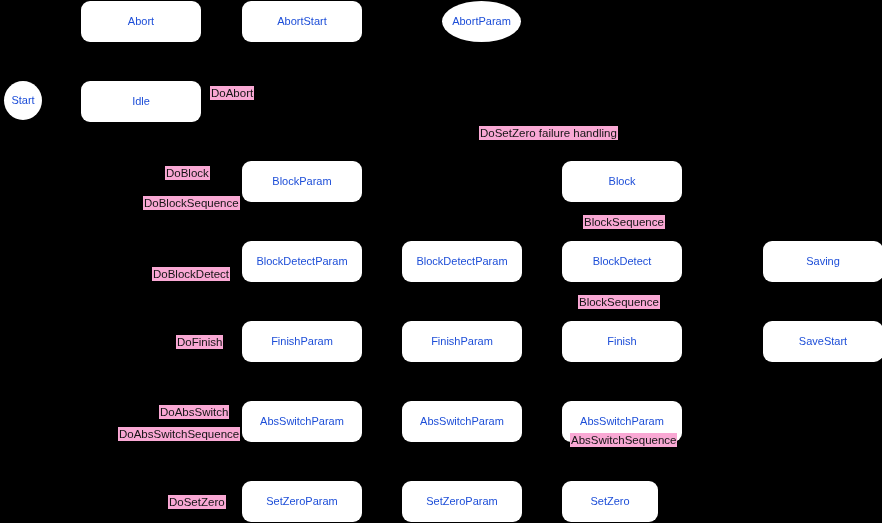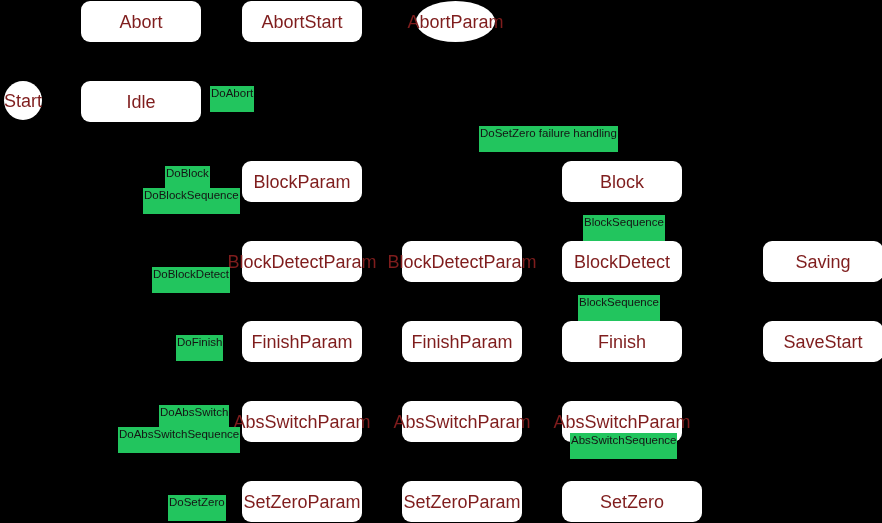"Abort" .node { color: #7f1d1d -> #1d4ed8; font-size: 18px -> 11px }
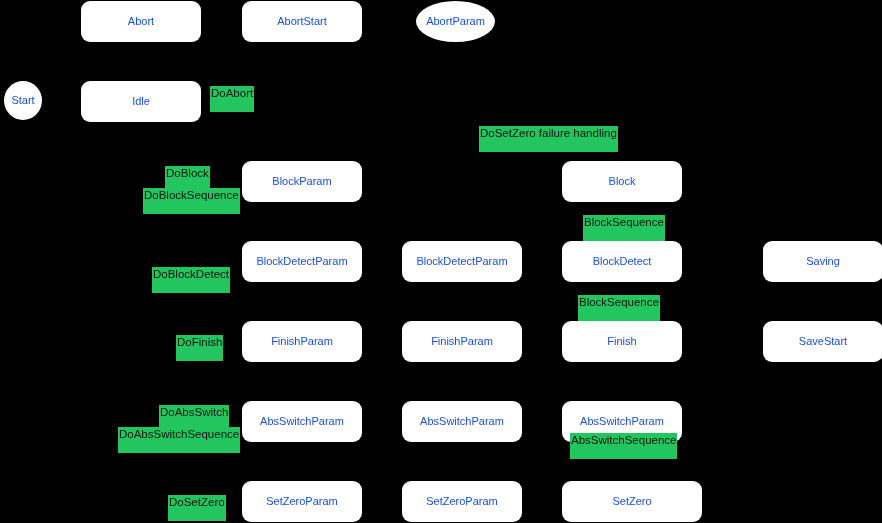"AbortParam" div.node { left: 416px -> 442px }
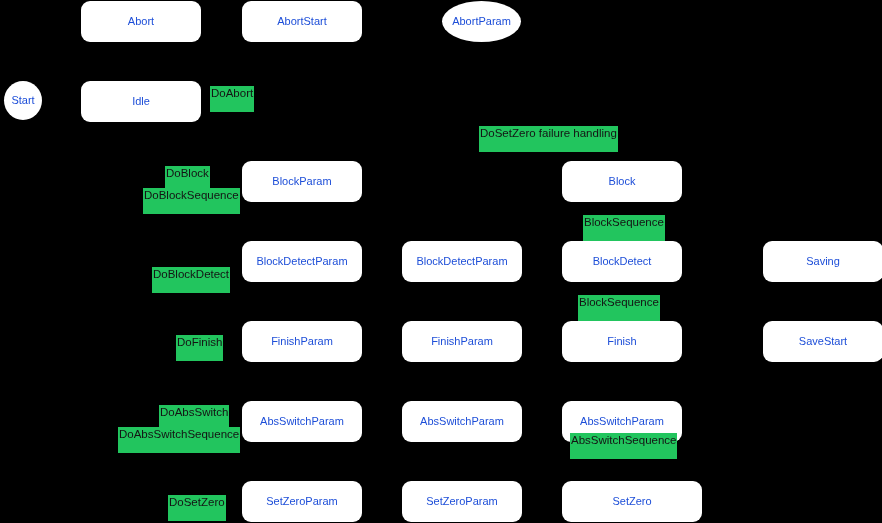"DoAbort" .edge-label { background: #22c55e -> #f9a8d4; height: 26px -> 14px }
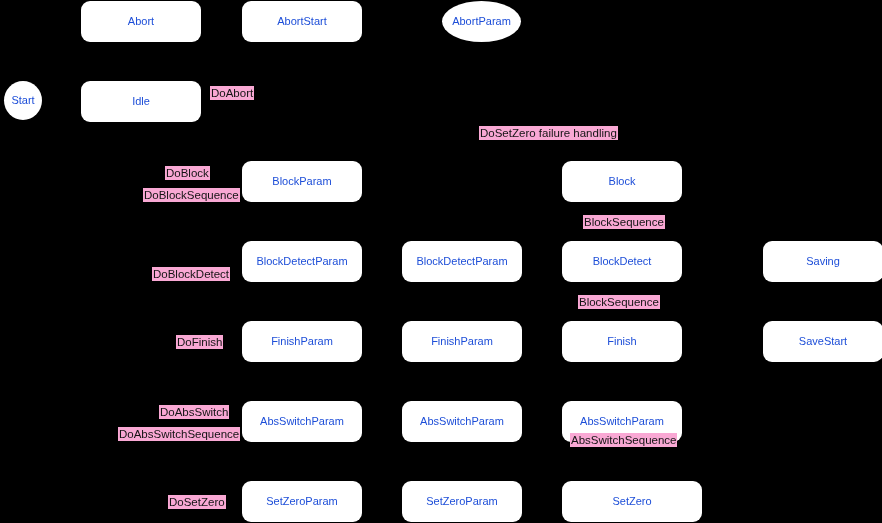"DoBlockSequence" span.edge-label { top: 188px -> 196px }
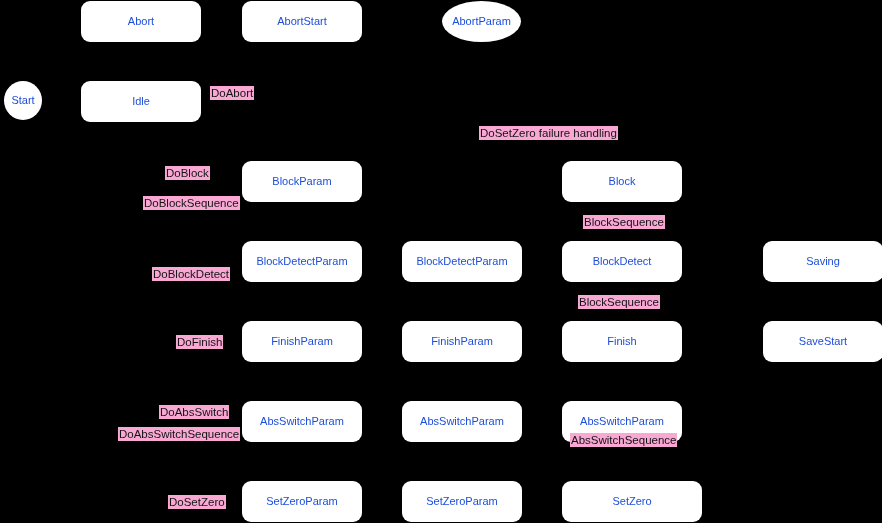"SetZero" div.node { width: 140px -> 96px }
